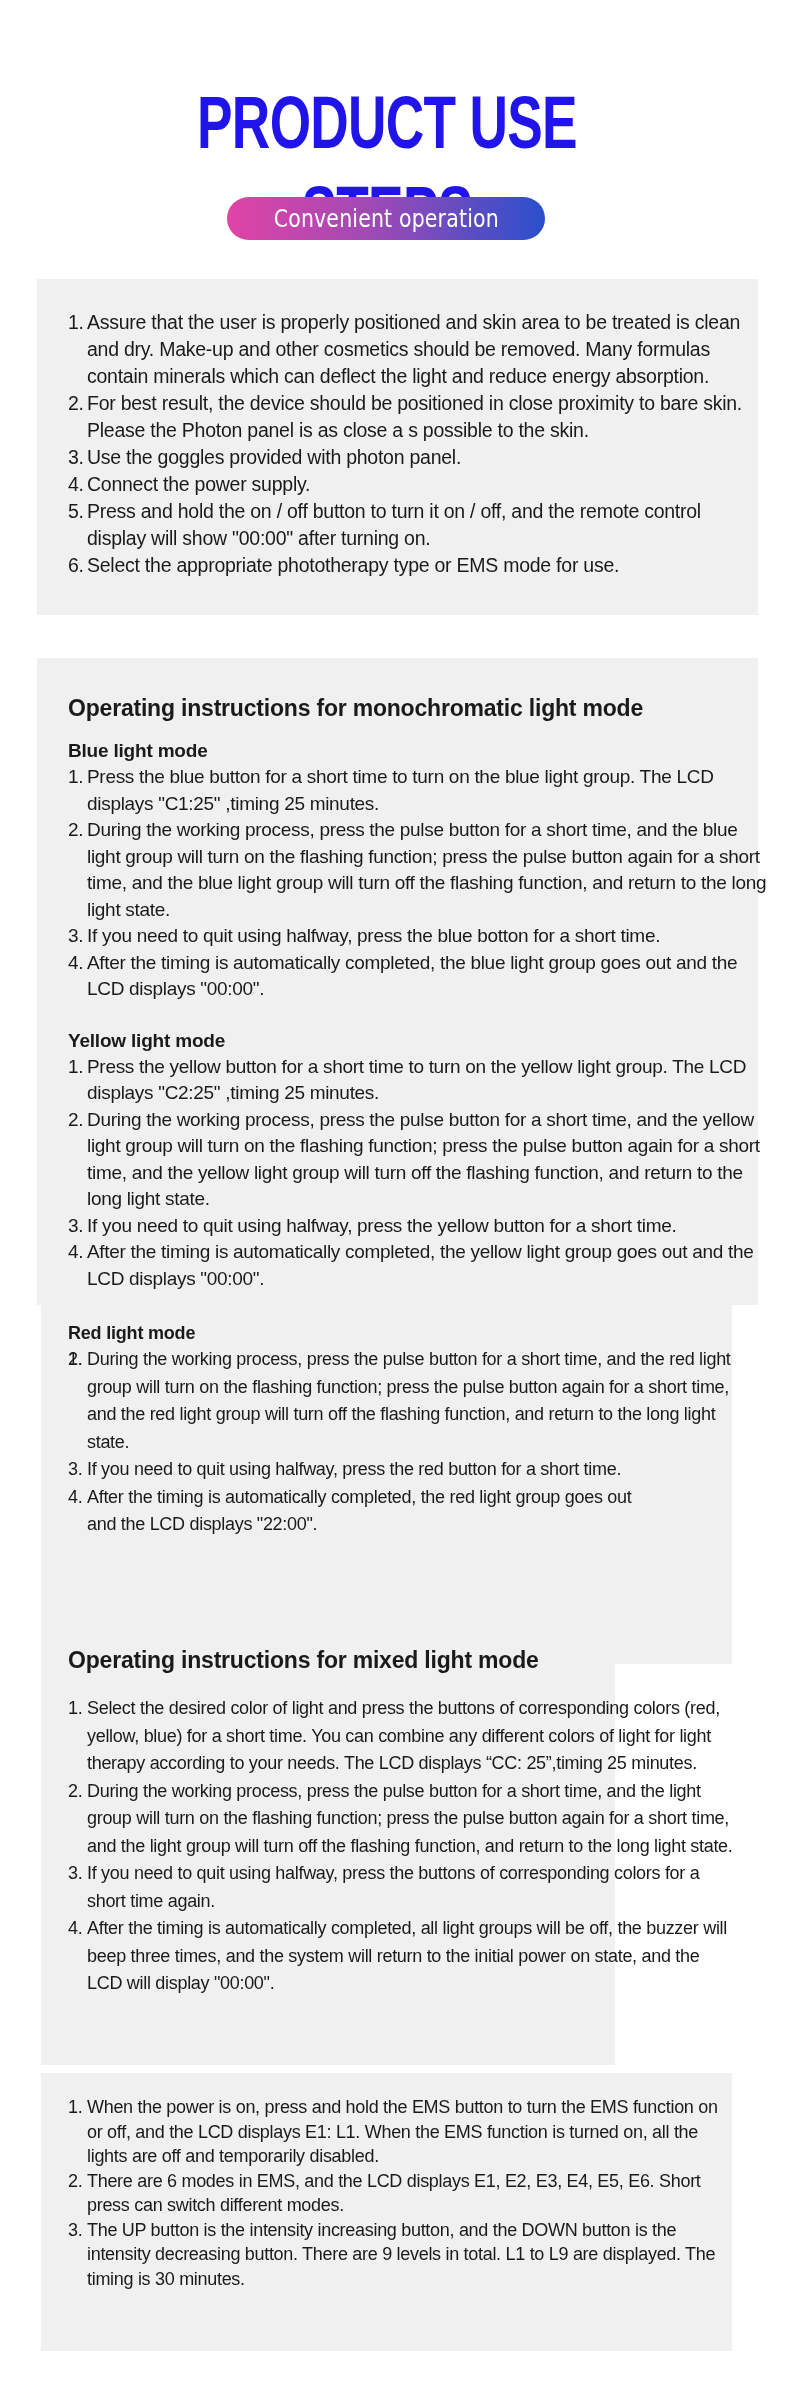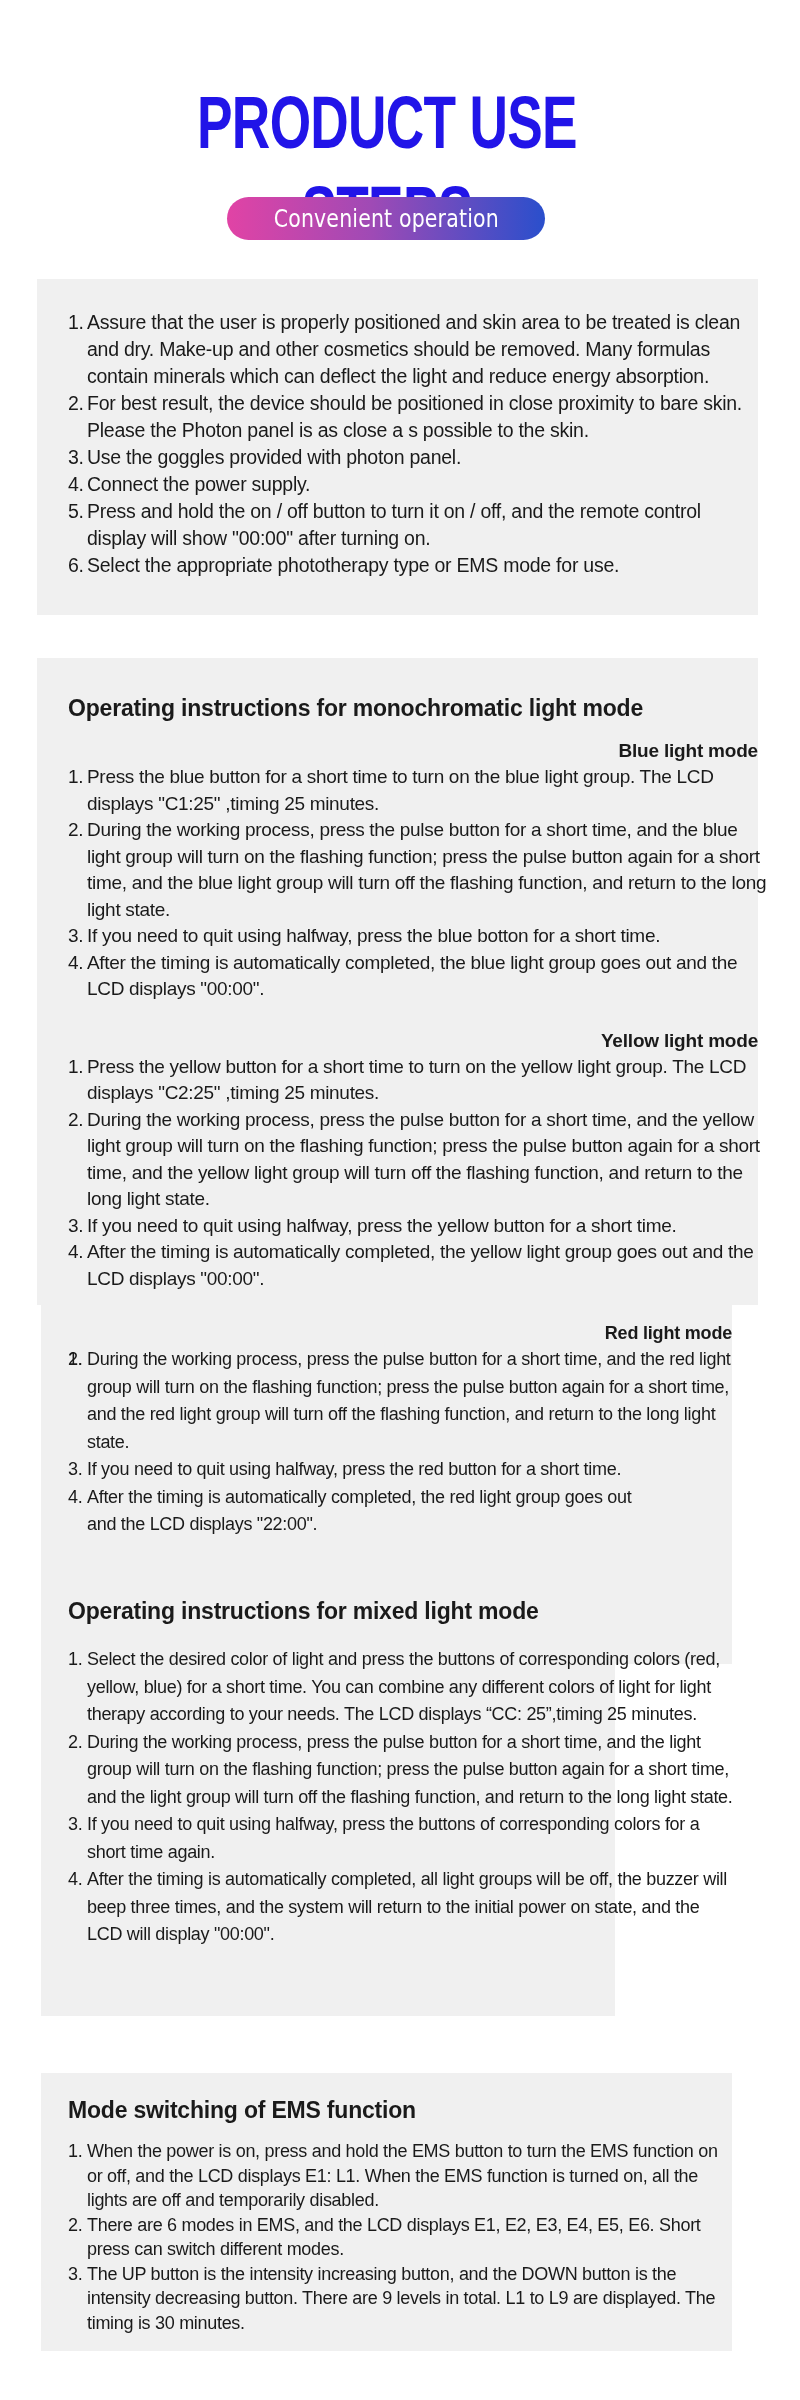"Blue light mode" h3 { text-align: right -> none }
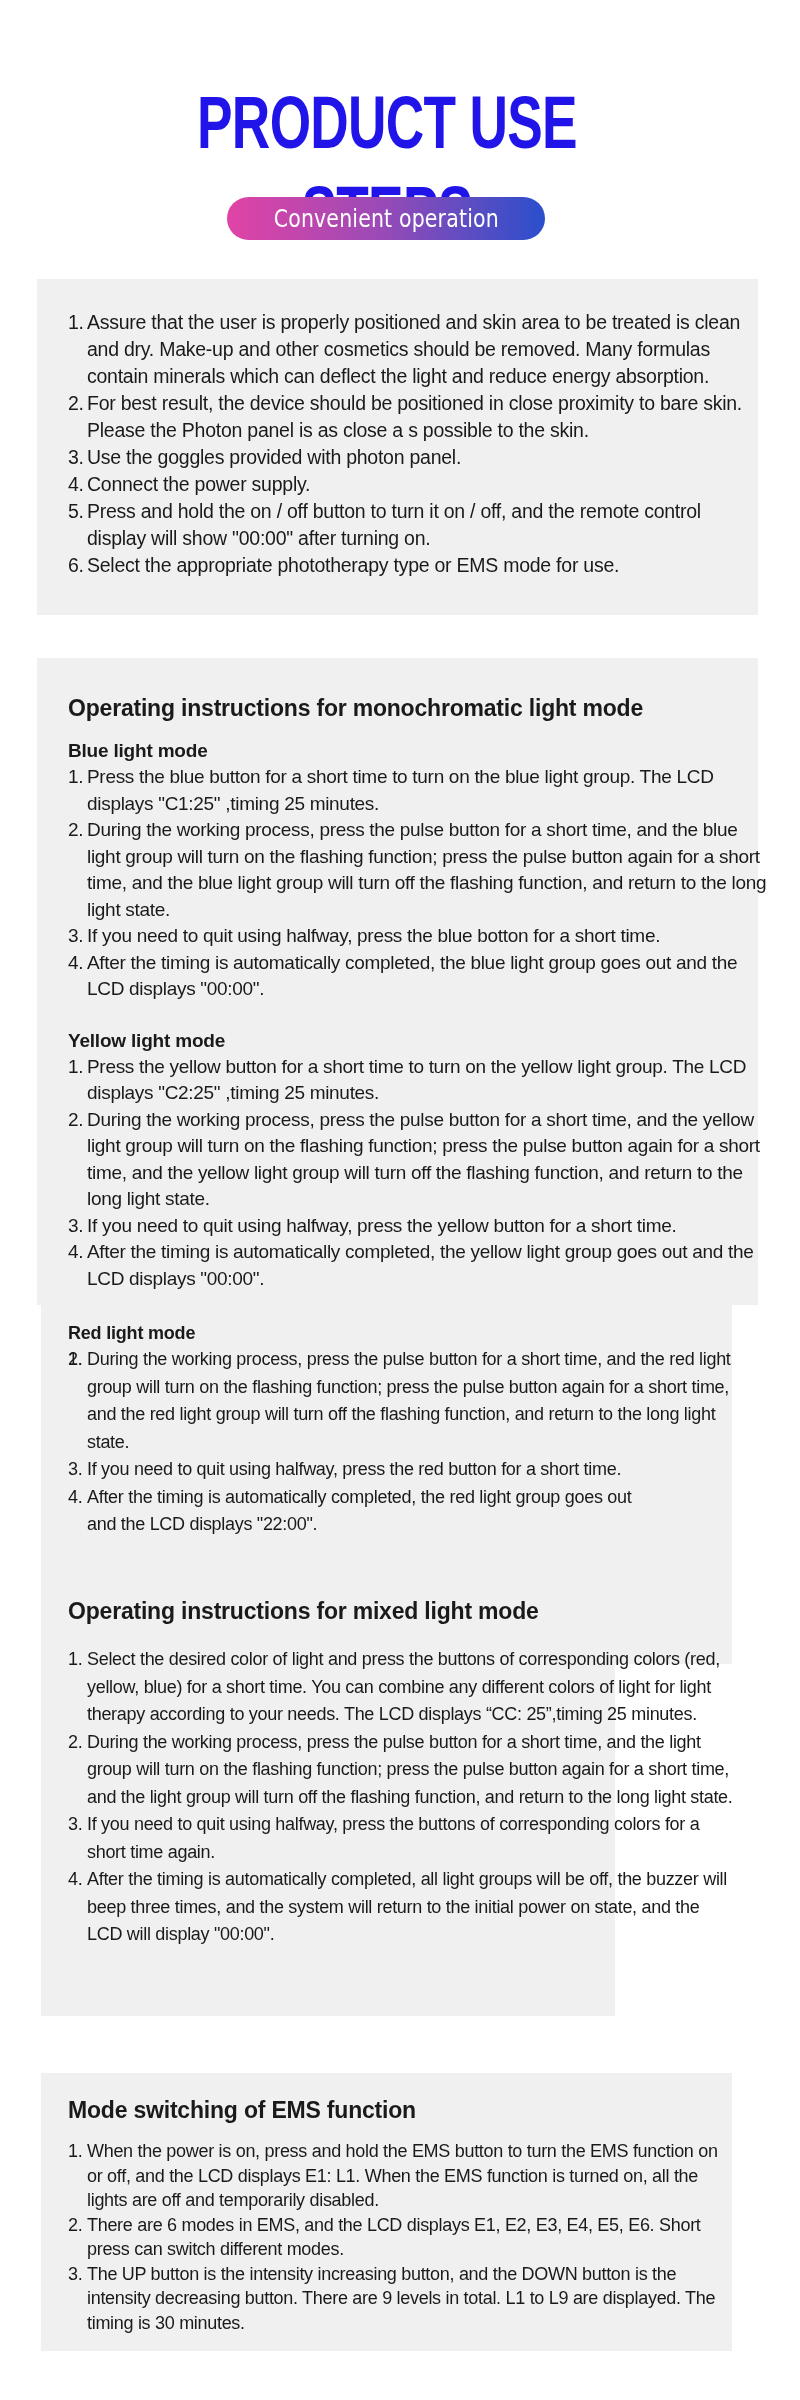"Operating instructions for mixed light" #box4 { top: 1564px -> 1613px }
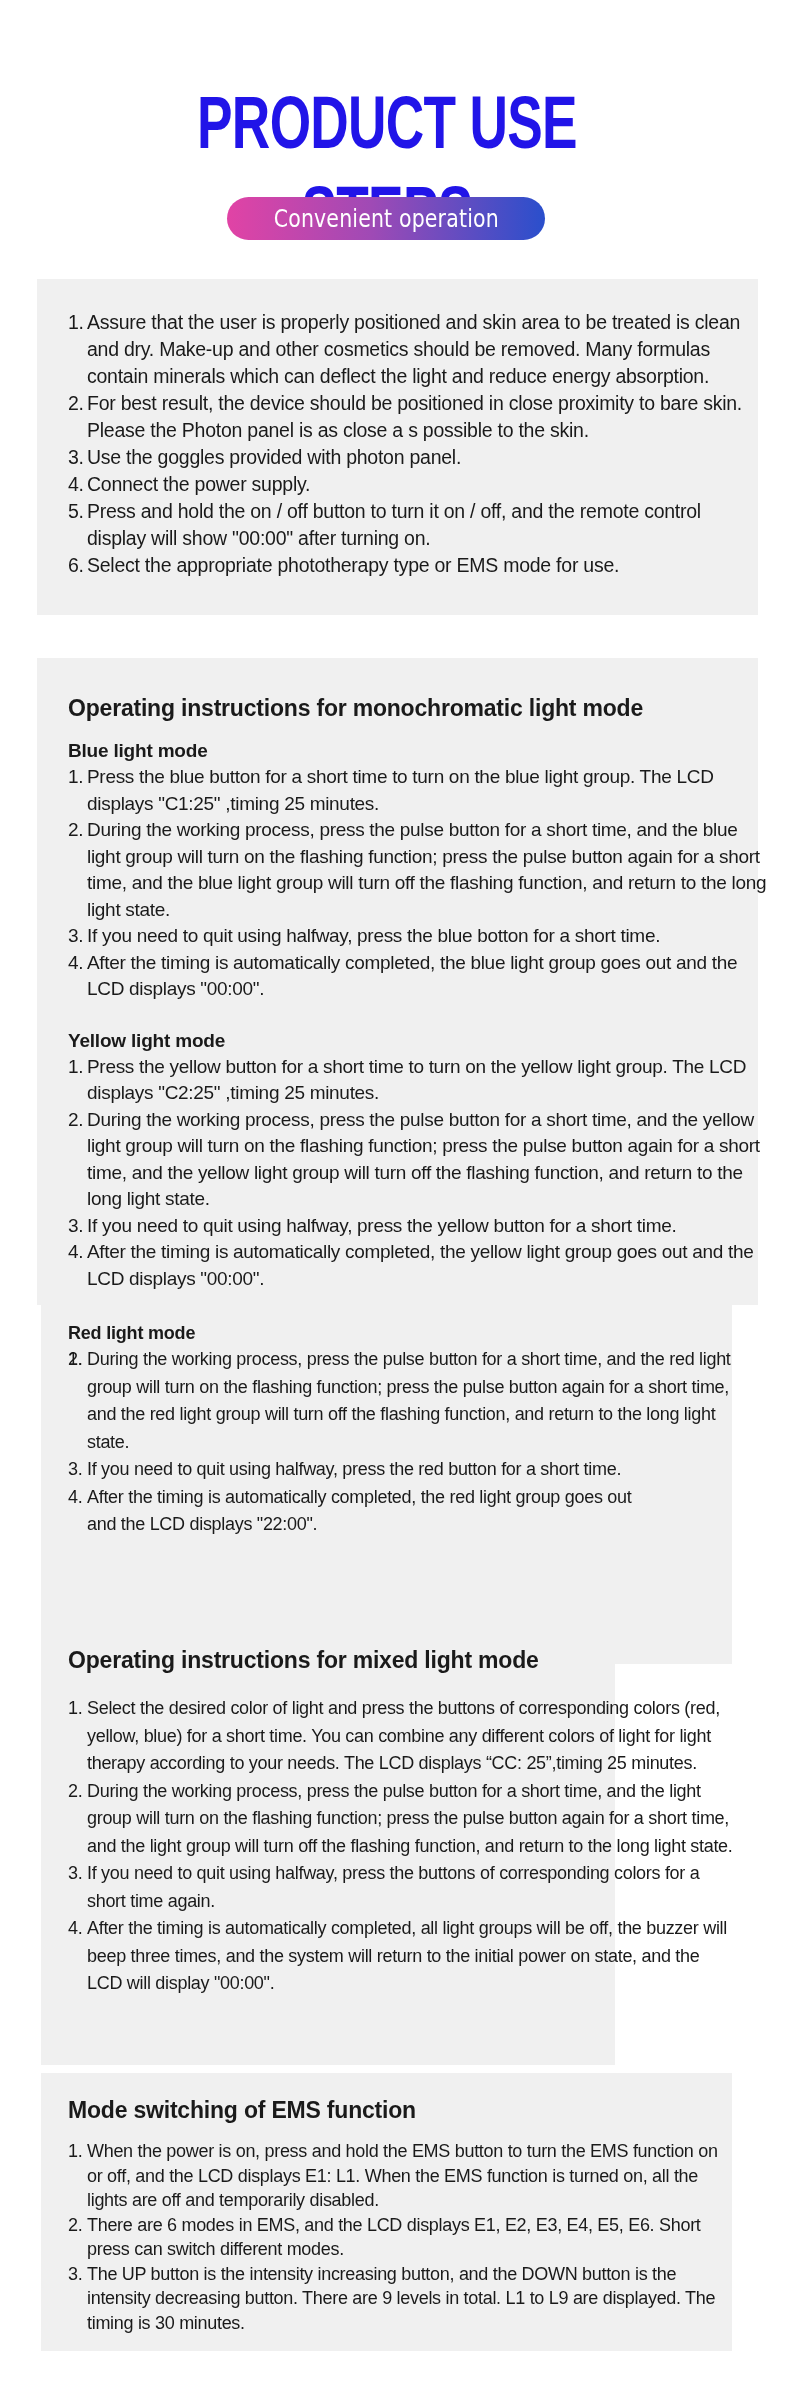"Mode switching of EMS function" h2 { html: <h2>Mode switching of EMS function</h2> -> none }
